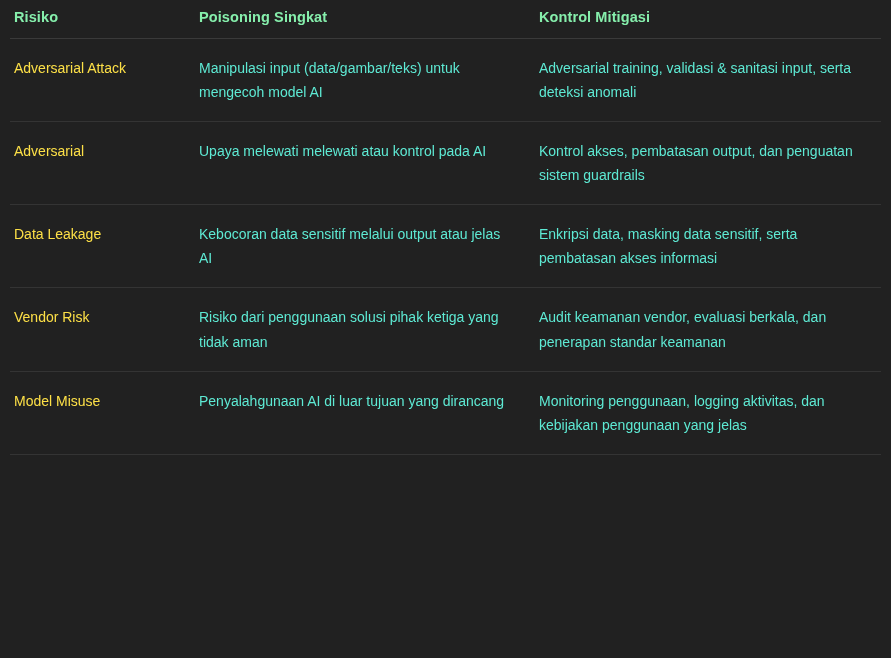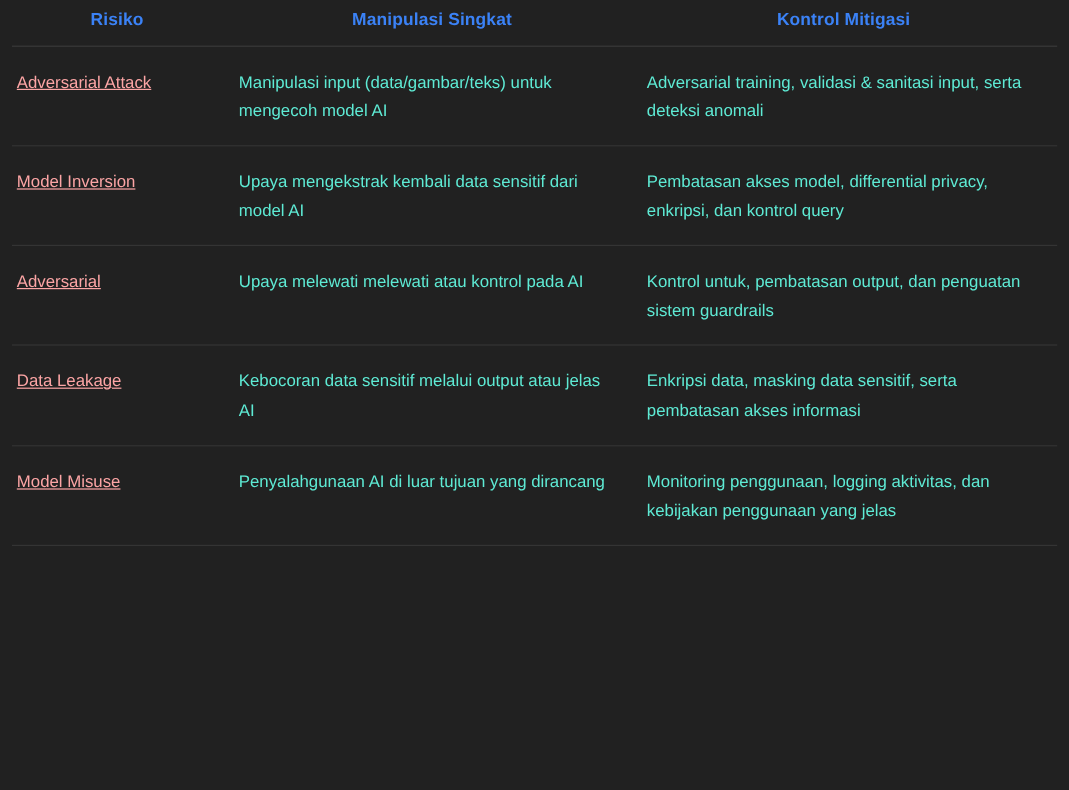"Risiko" thead th { color: #3b82f6 -> #86efac; text-align: center -> left }
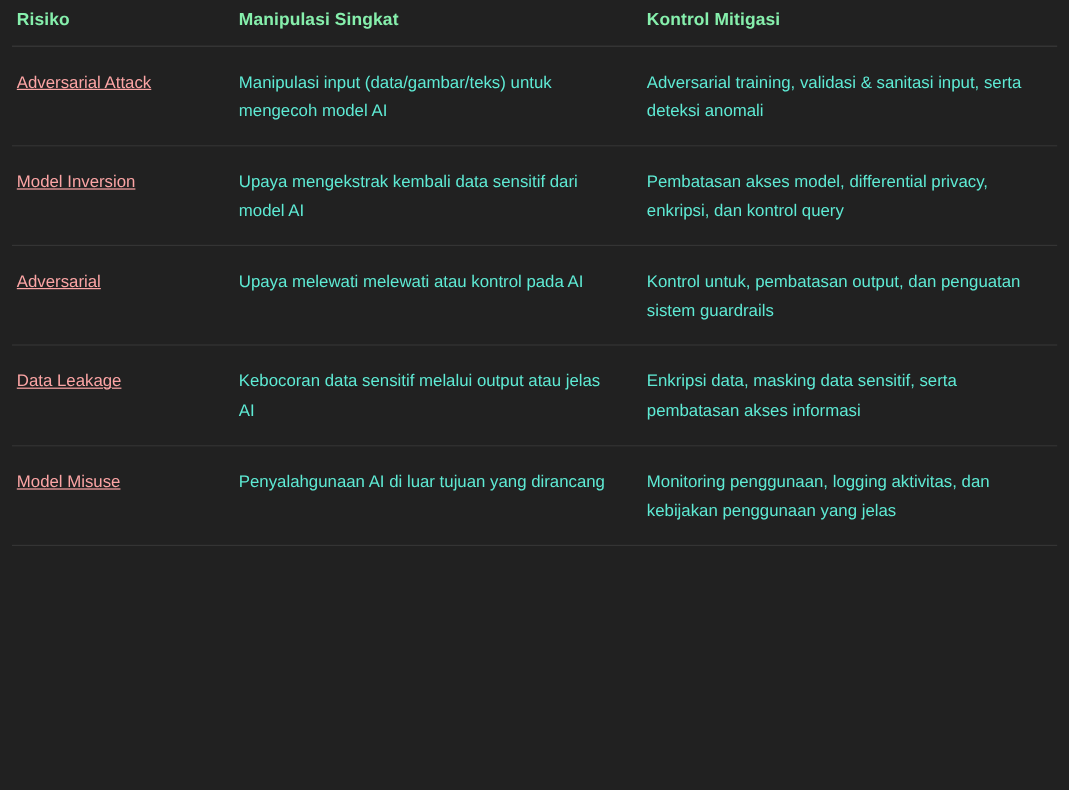"Manipulasi Singkat" th { text: Manipulasi -> Poisoning }
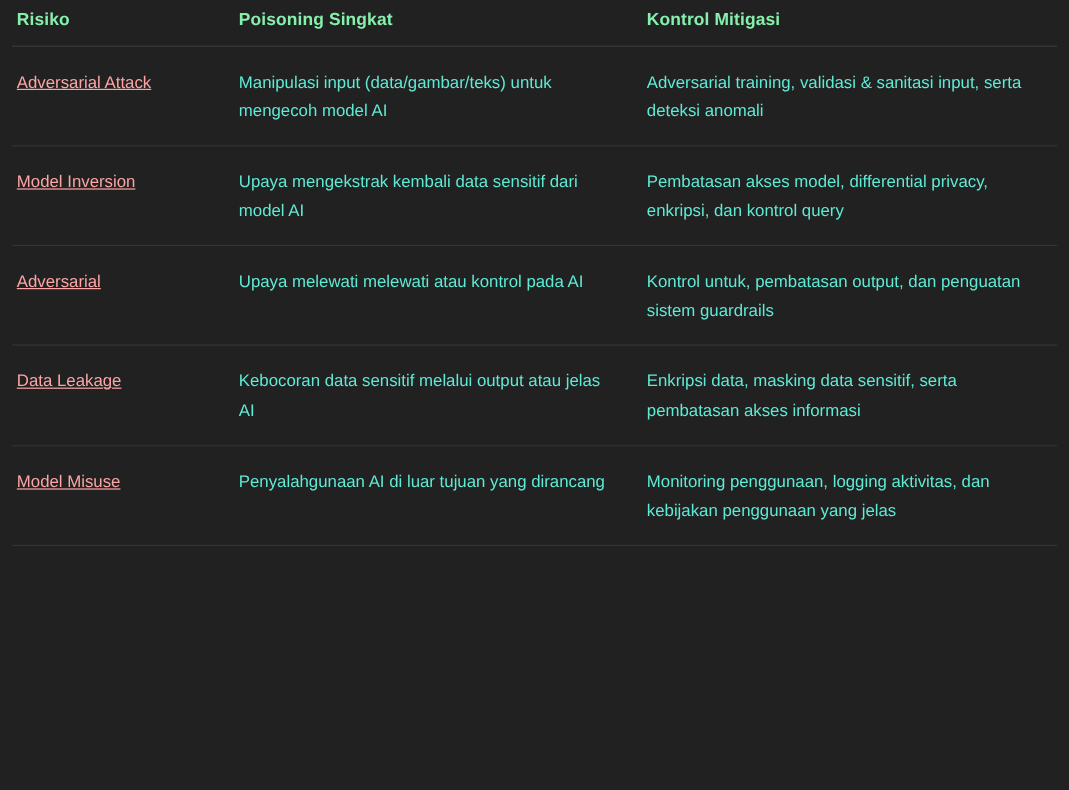"Adversarial Attack" td.col-risk { color: #fca5a5 -> #fde047; text-decoration: underline -> none }
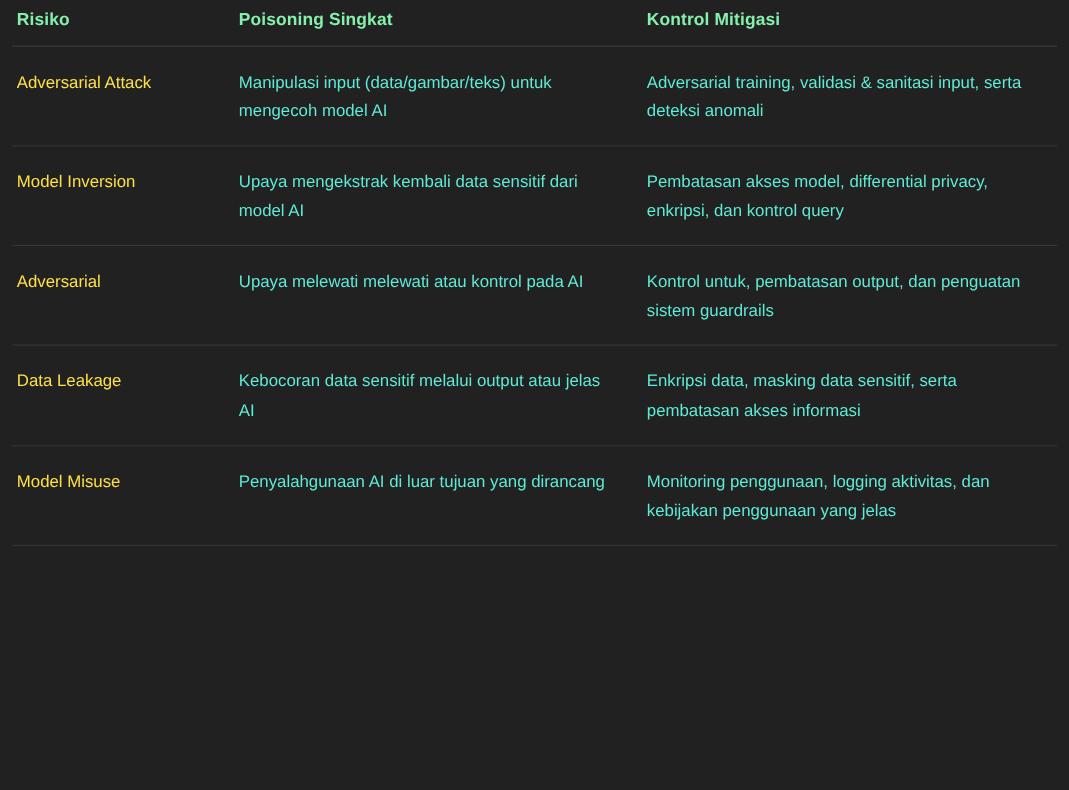"Model Inversion" tr { html: <tr> <td>Model Inversion</td> <td>Upaya mengekstrak kembali data sensitif dari model AI</td> <td>Pembatasan akses model, differential privacy, enkripsi, dan kontrol query</td> </tr> -> none }
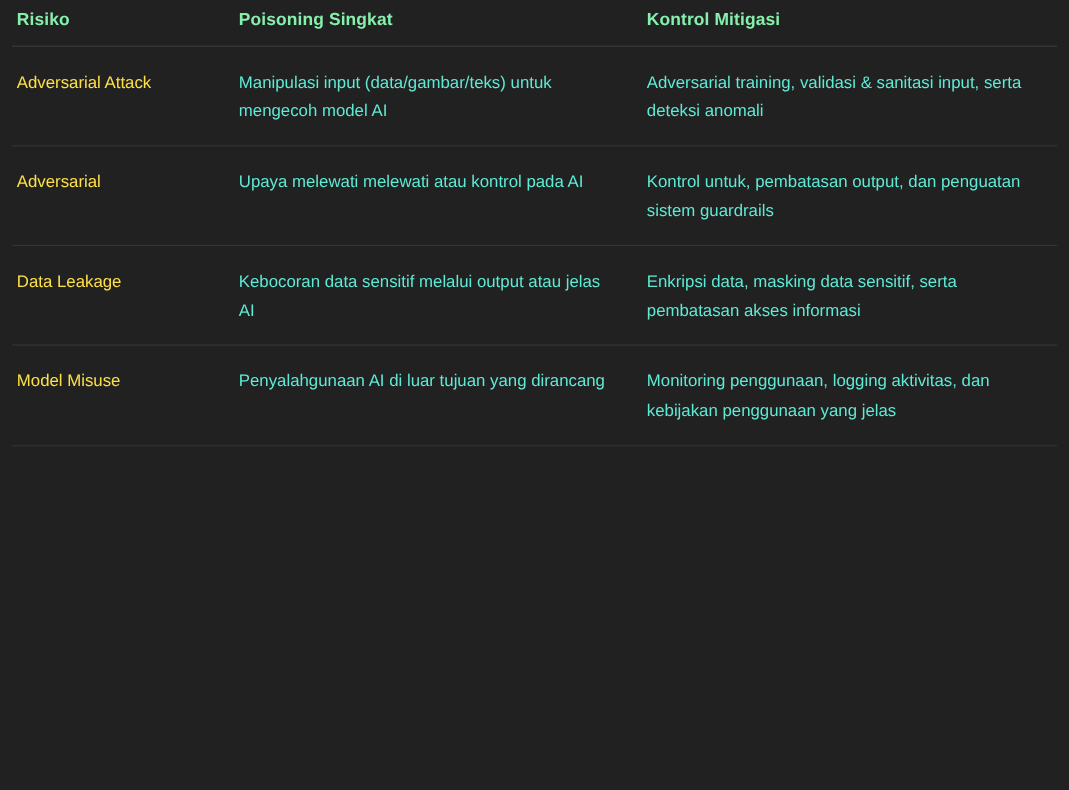"Kontrol untuk, pembatasan output, dan" td { text: untuk -> akses }
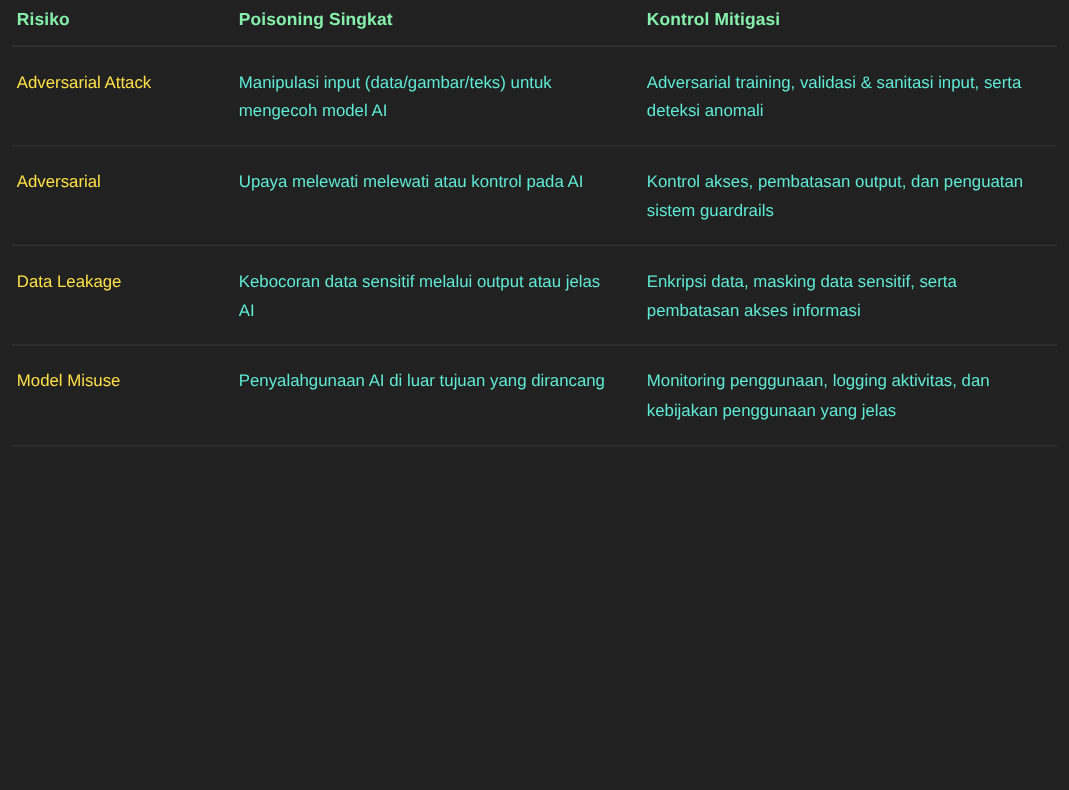"Vendor Risk" tr { html: none -> <tr> <td>Vendor Risk</td> <td>Risiko dari penggunaan solusi pihak ketiga yang tidak aman</td> <td>Audit keamanan vendor, evaluasi berkala, dan penerapan standar keamanan</td> </tr> }
